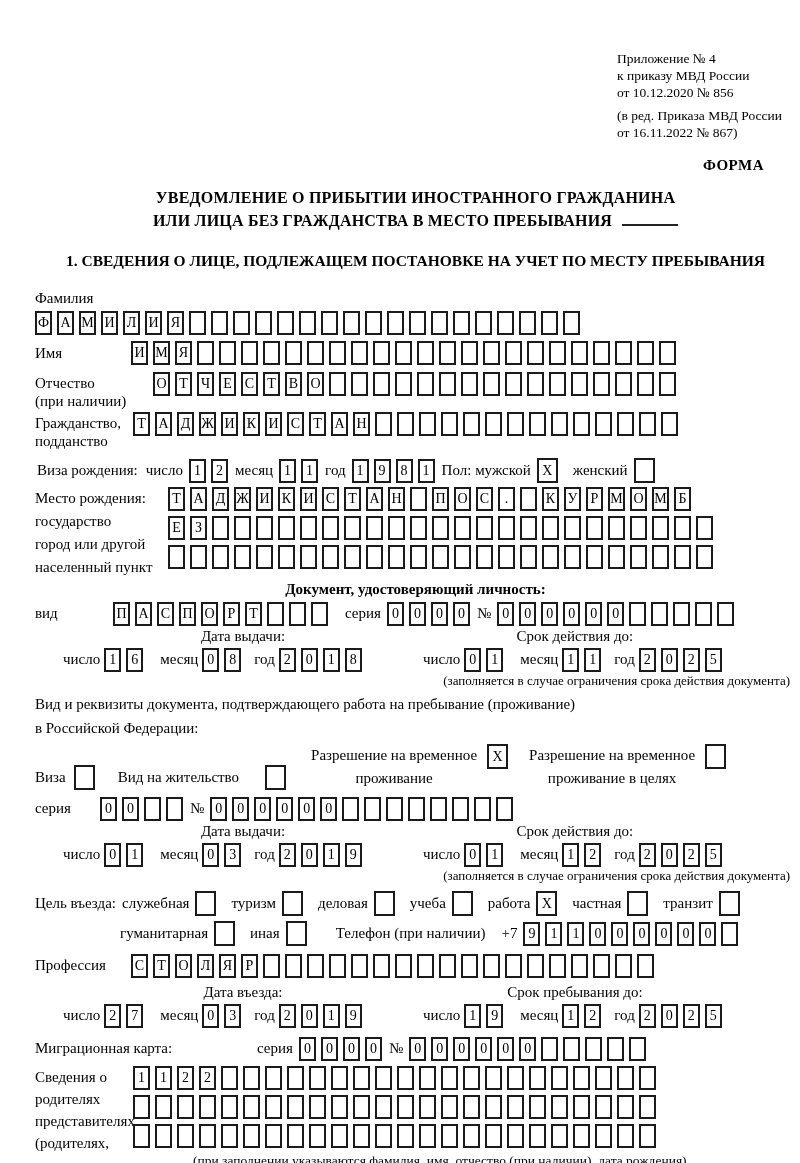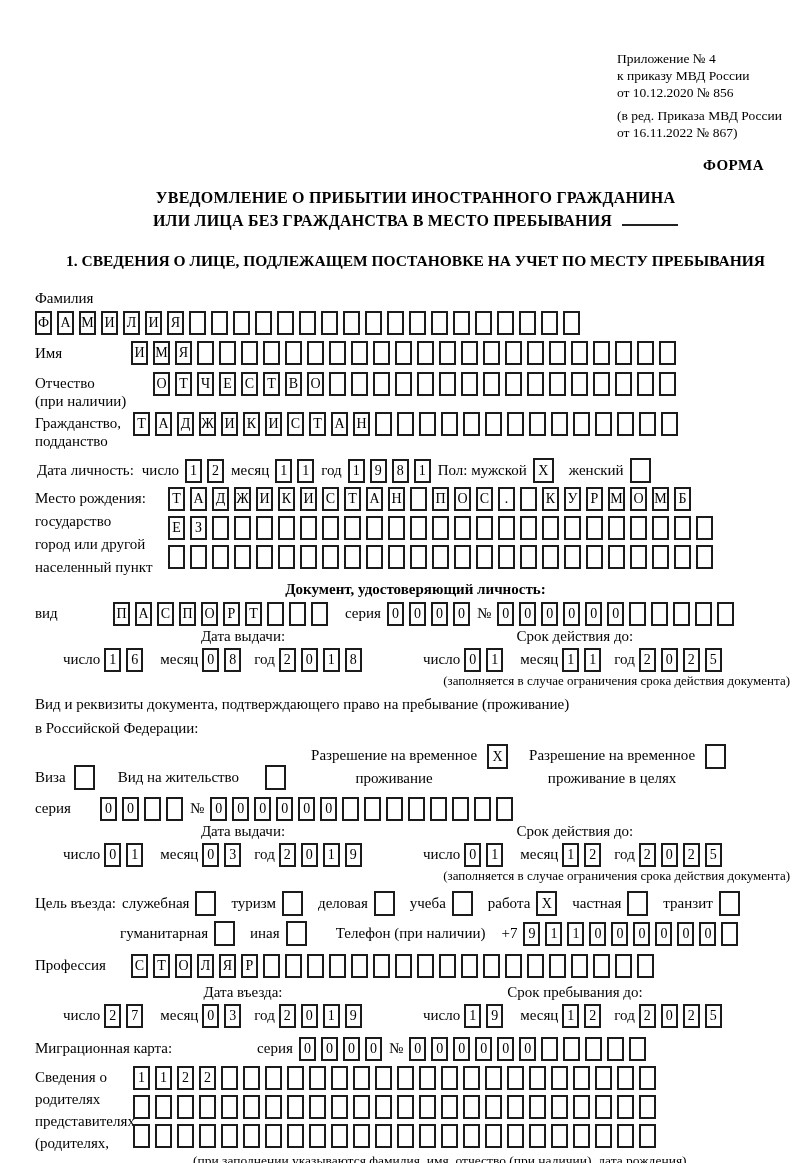"Дата личность:" div.inlbl { text: Дата личность -> Виза рождения }
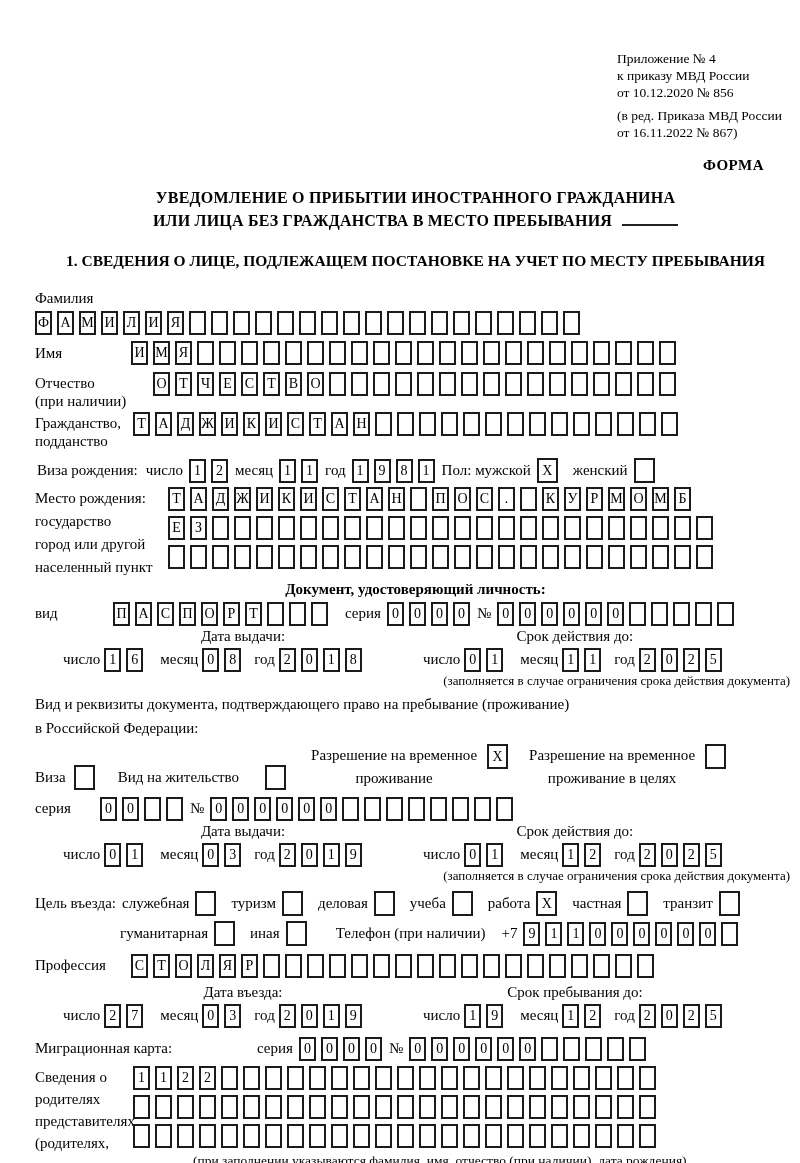"Вид и реквизиты документа," div.intro { text: право -> работа }
